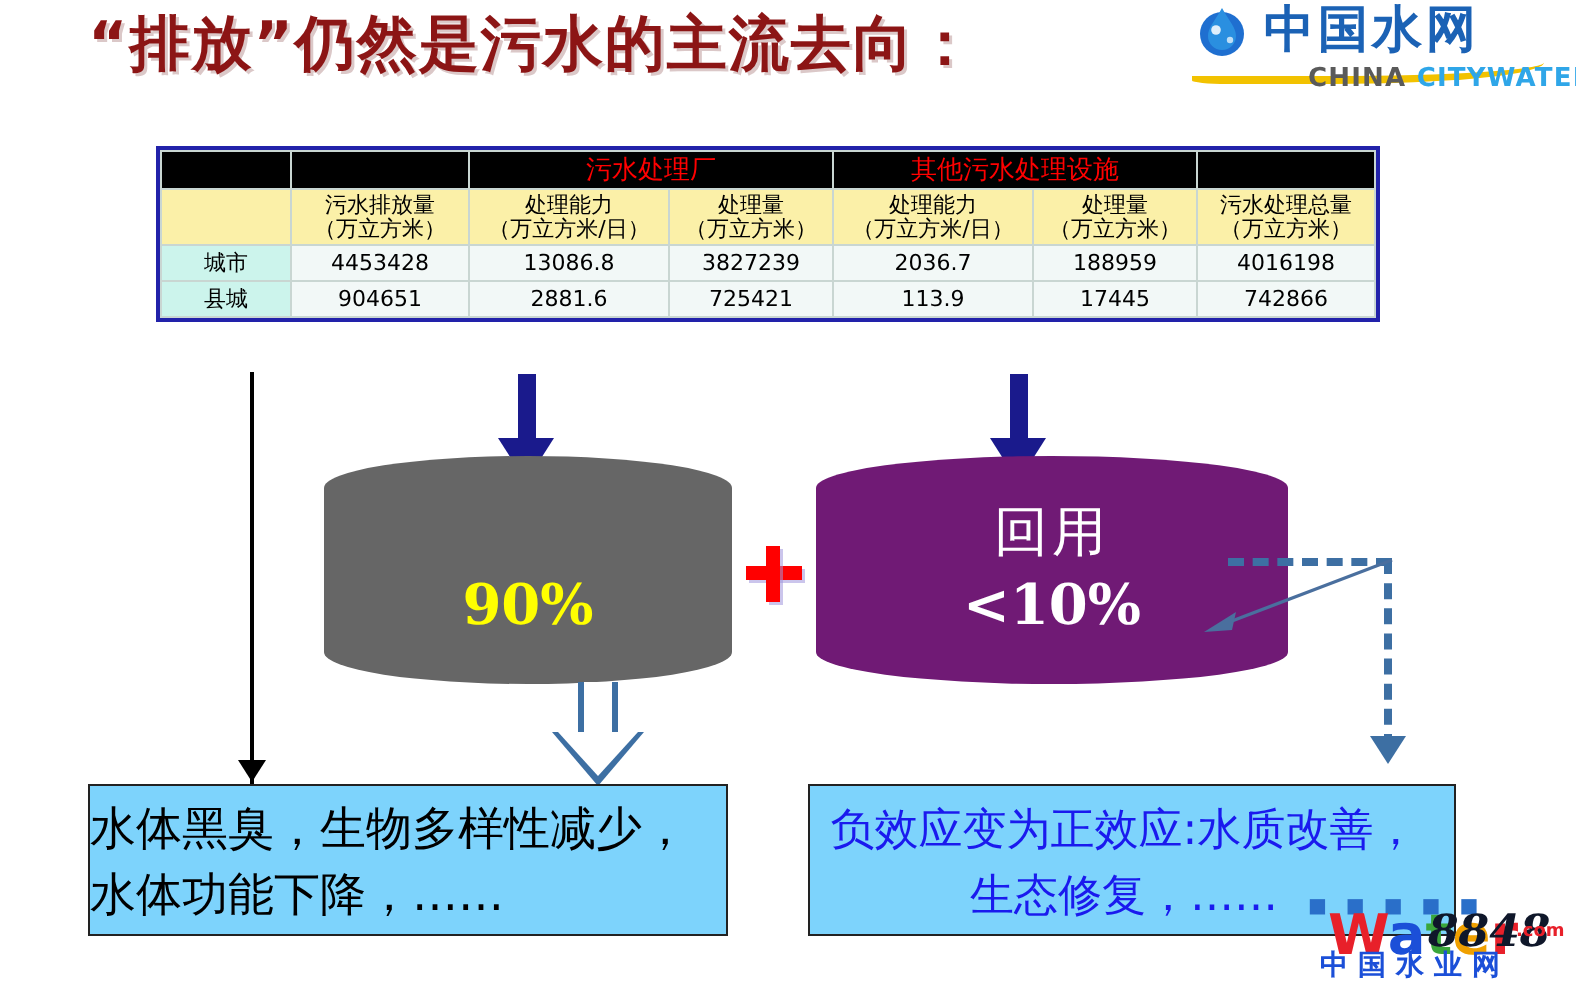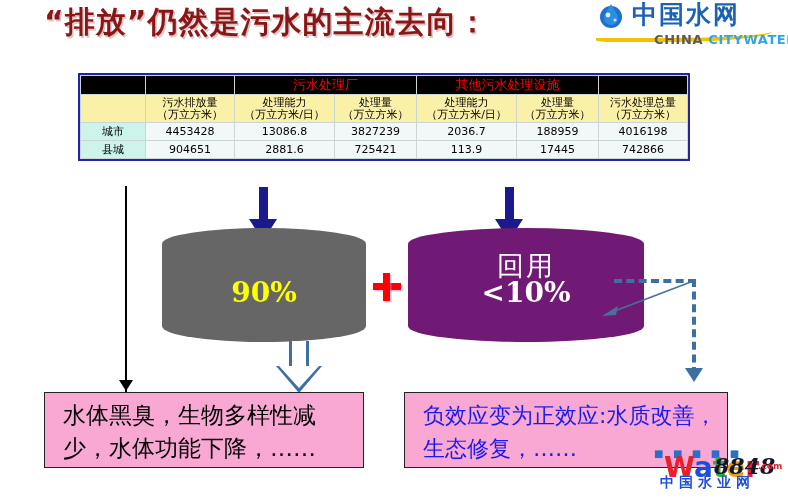"90%" .cyl .line2 { top: 48px -> 58px }
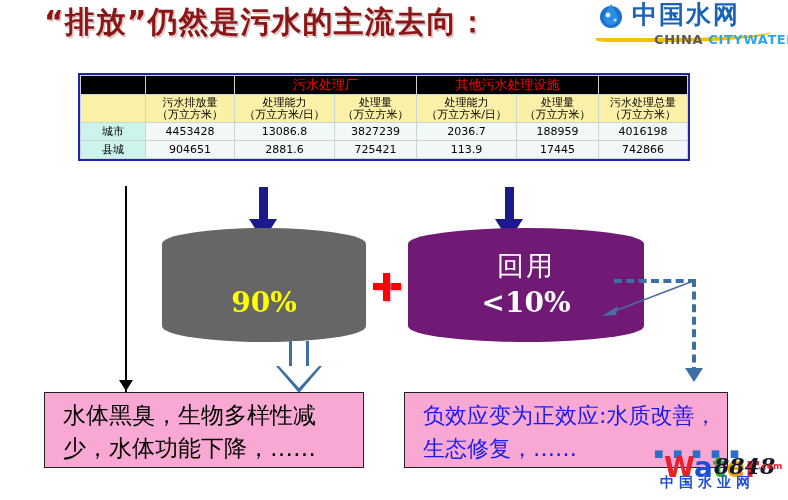"水体黑臭，生物多样性减少，水体功能下降，……" .textbox { background: #f9a8d4 -> #7dd3fc; padding: 6px 8px 2px 18px -> 6px 8px 2px 0 }
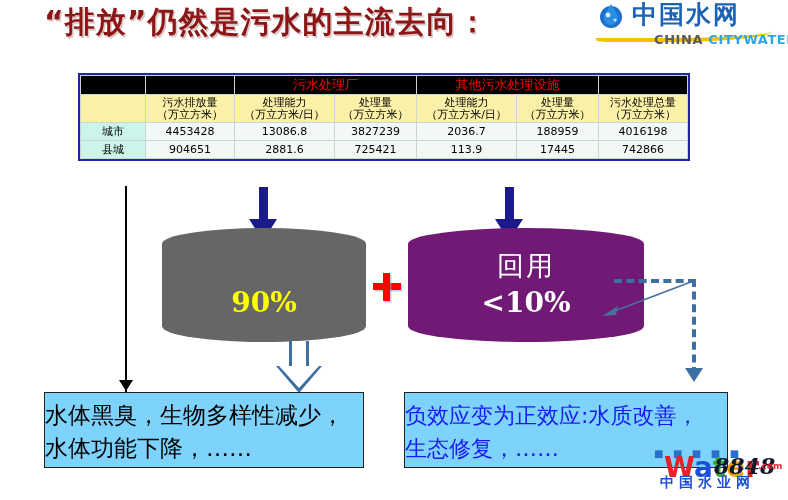"负效应变为正效应:水质改善，生态修复，……" #box-positive { text-align: left -> center }
